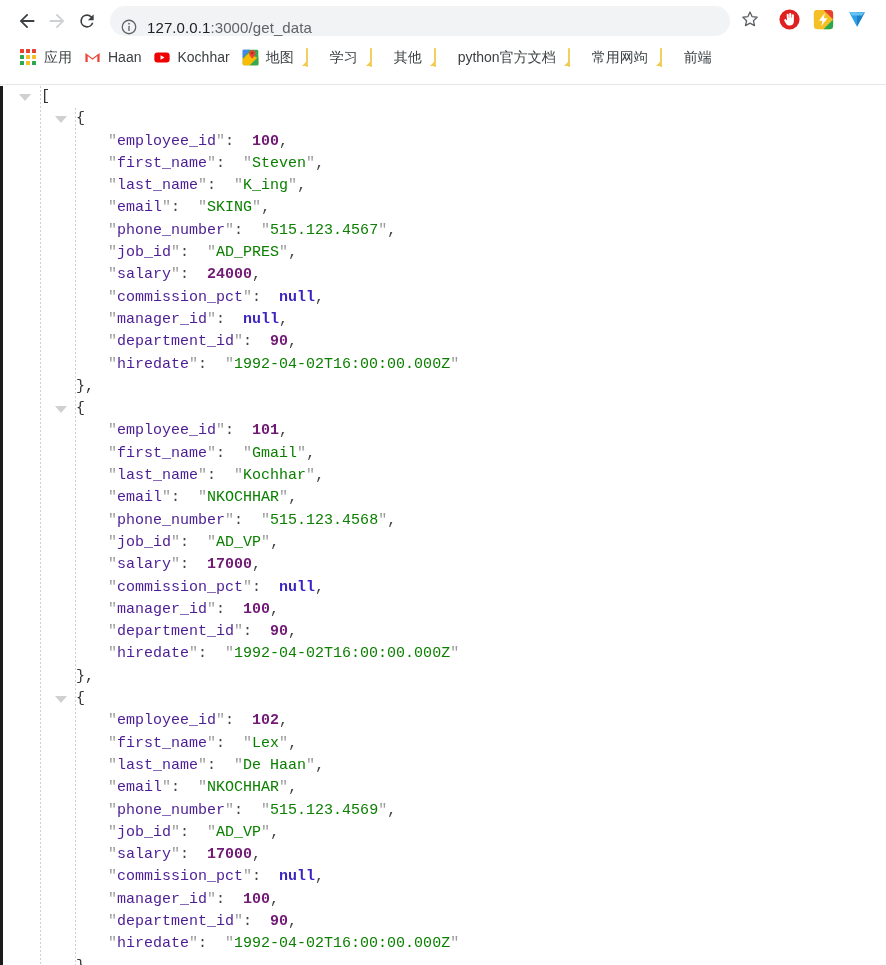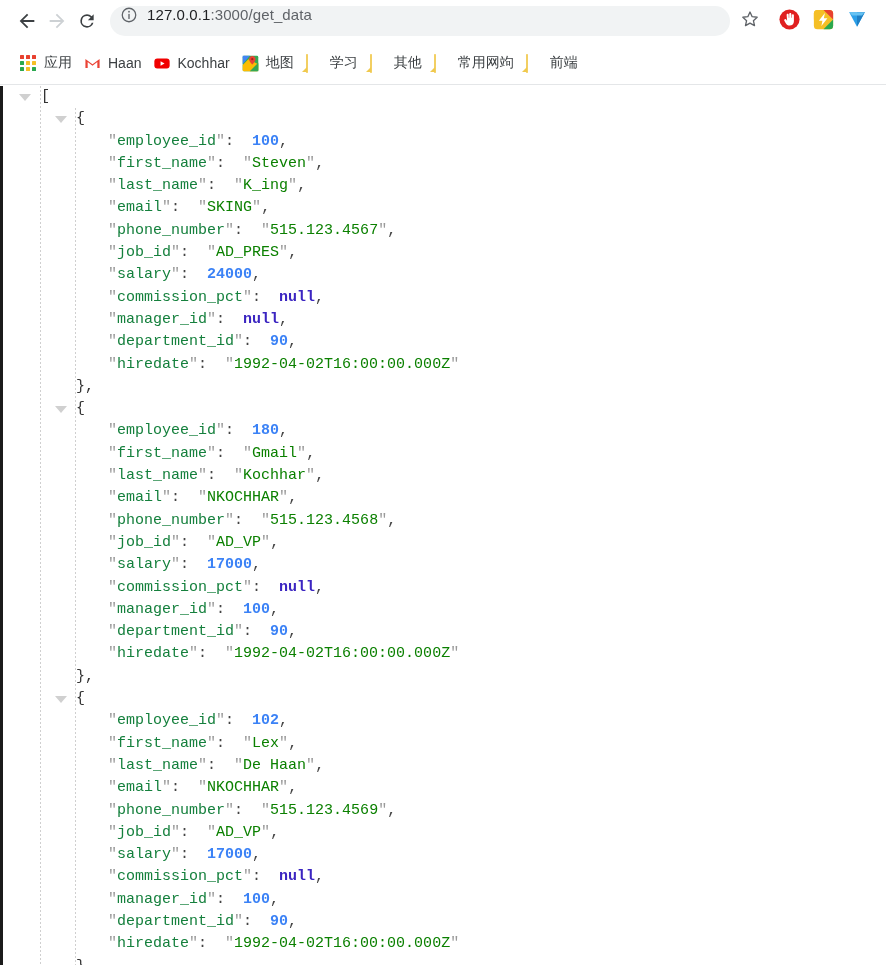"127.0.0.1:3000/get_data" .omnibox { align-items: flex-start -> flex-end }
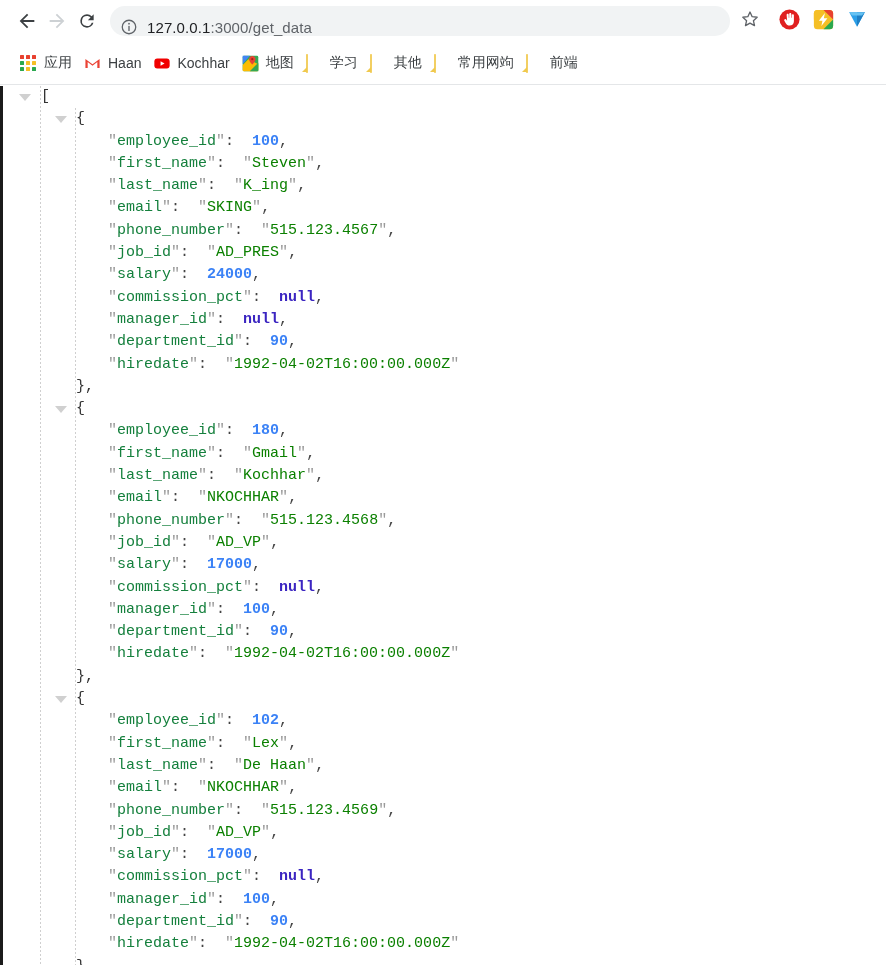"应用" .bm-item { align-items: center -> flex-start }
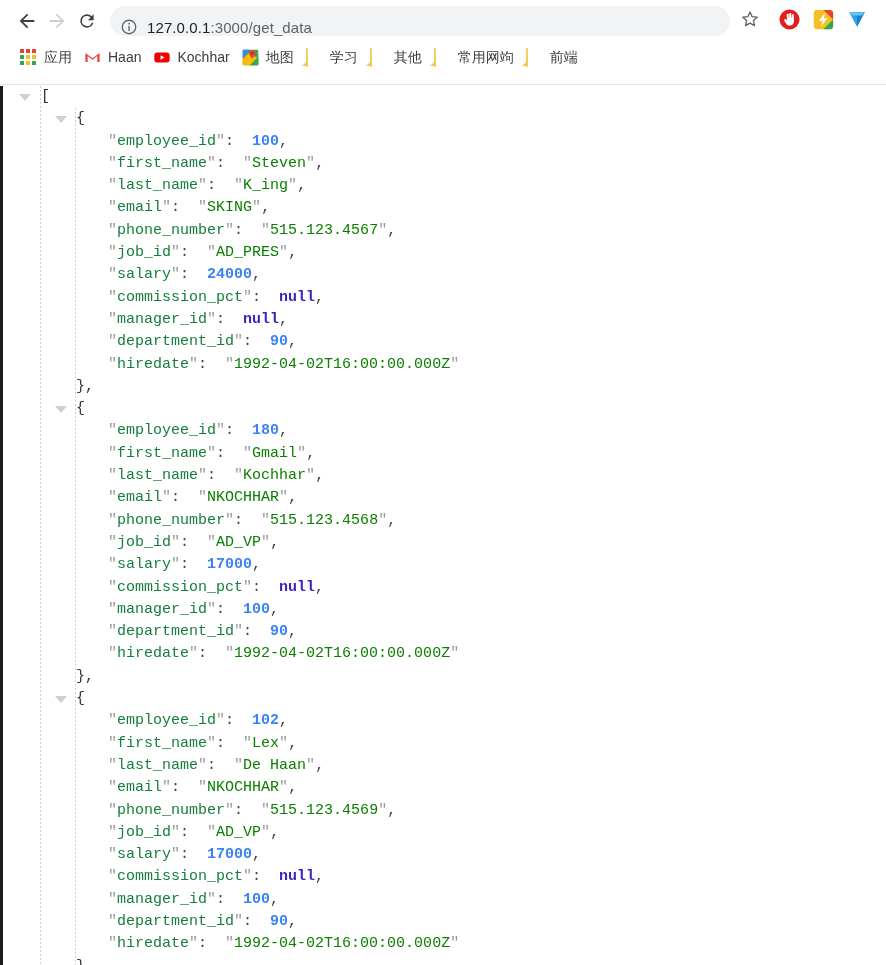"python官方文档" div.bm-item { html: none -> <div> <span><span></span></span> <span>python官方文档</span> </div> }
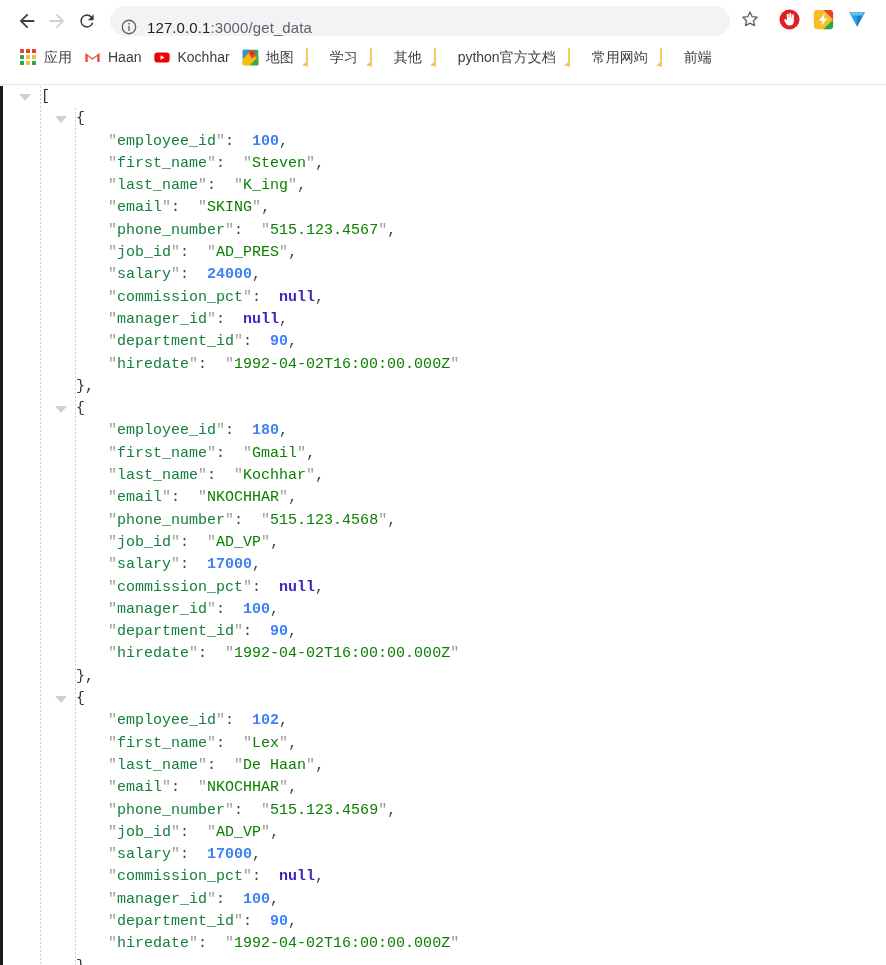"employee_id" .k { color: #15803d -> #4c1d95 }
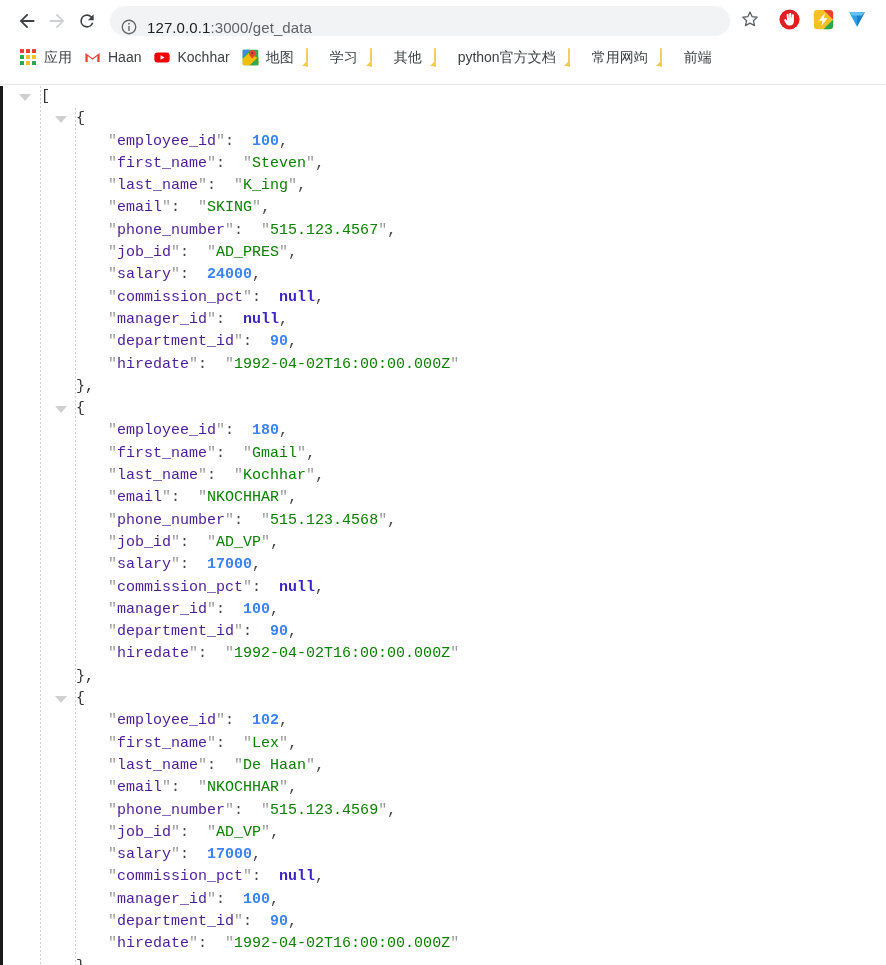"100" .num { color: #3b82f6 -> #701a75 }
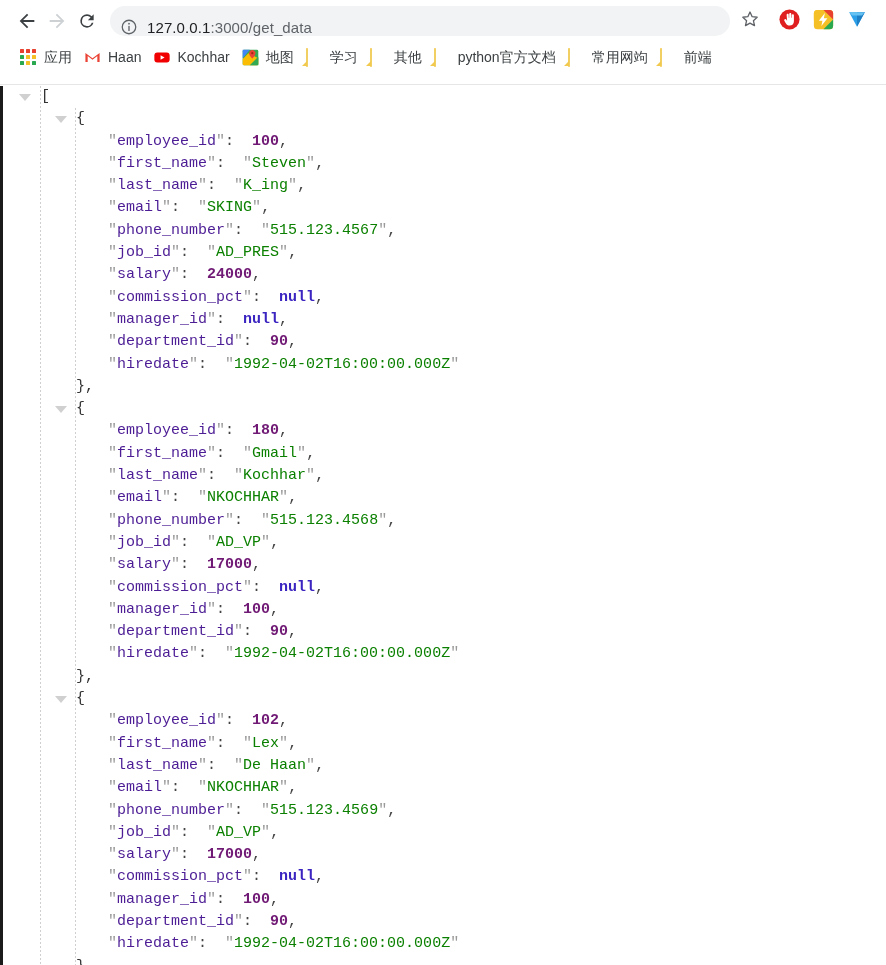"180" span.num { text: 180 -> 101 }
